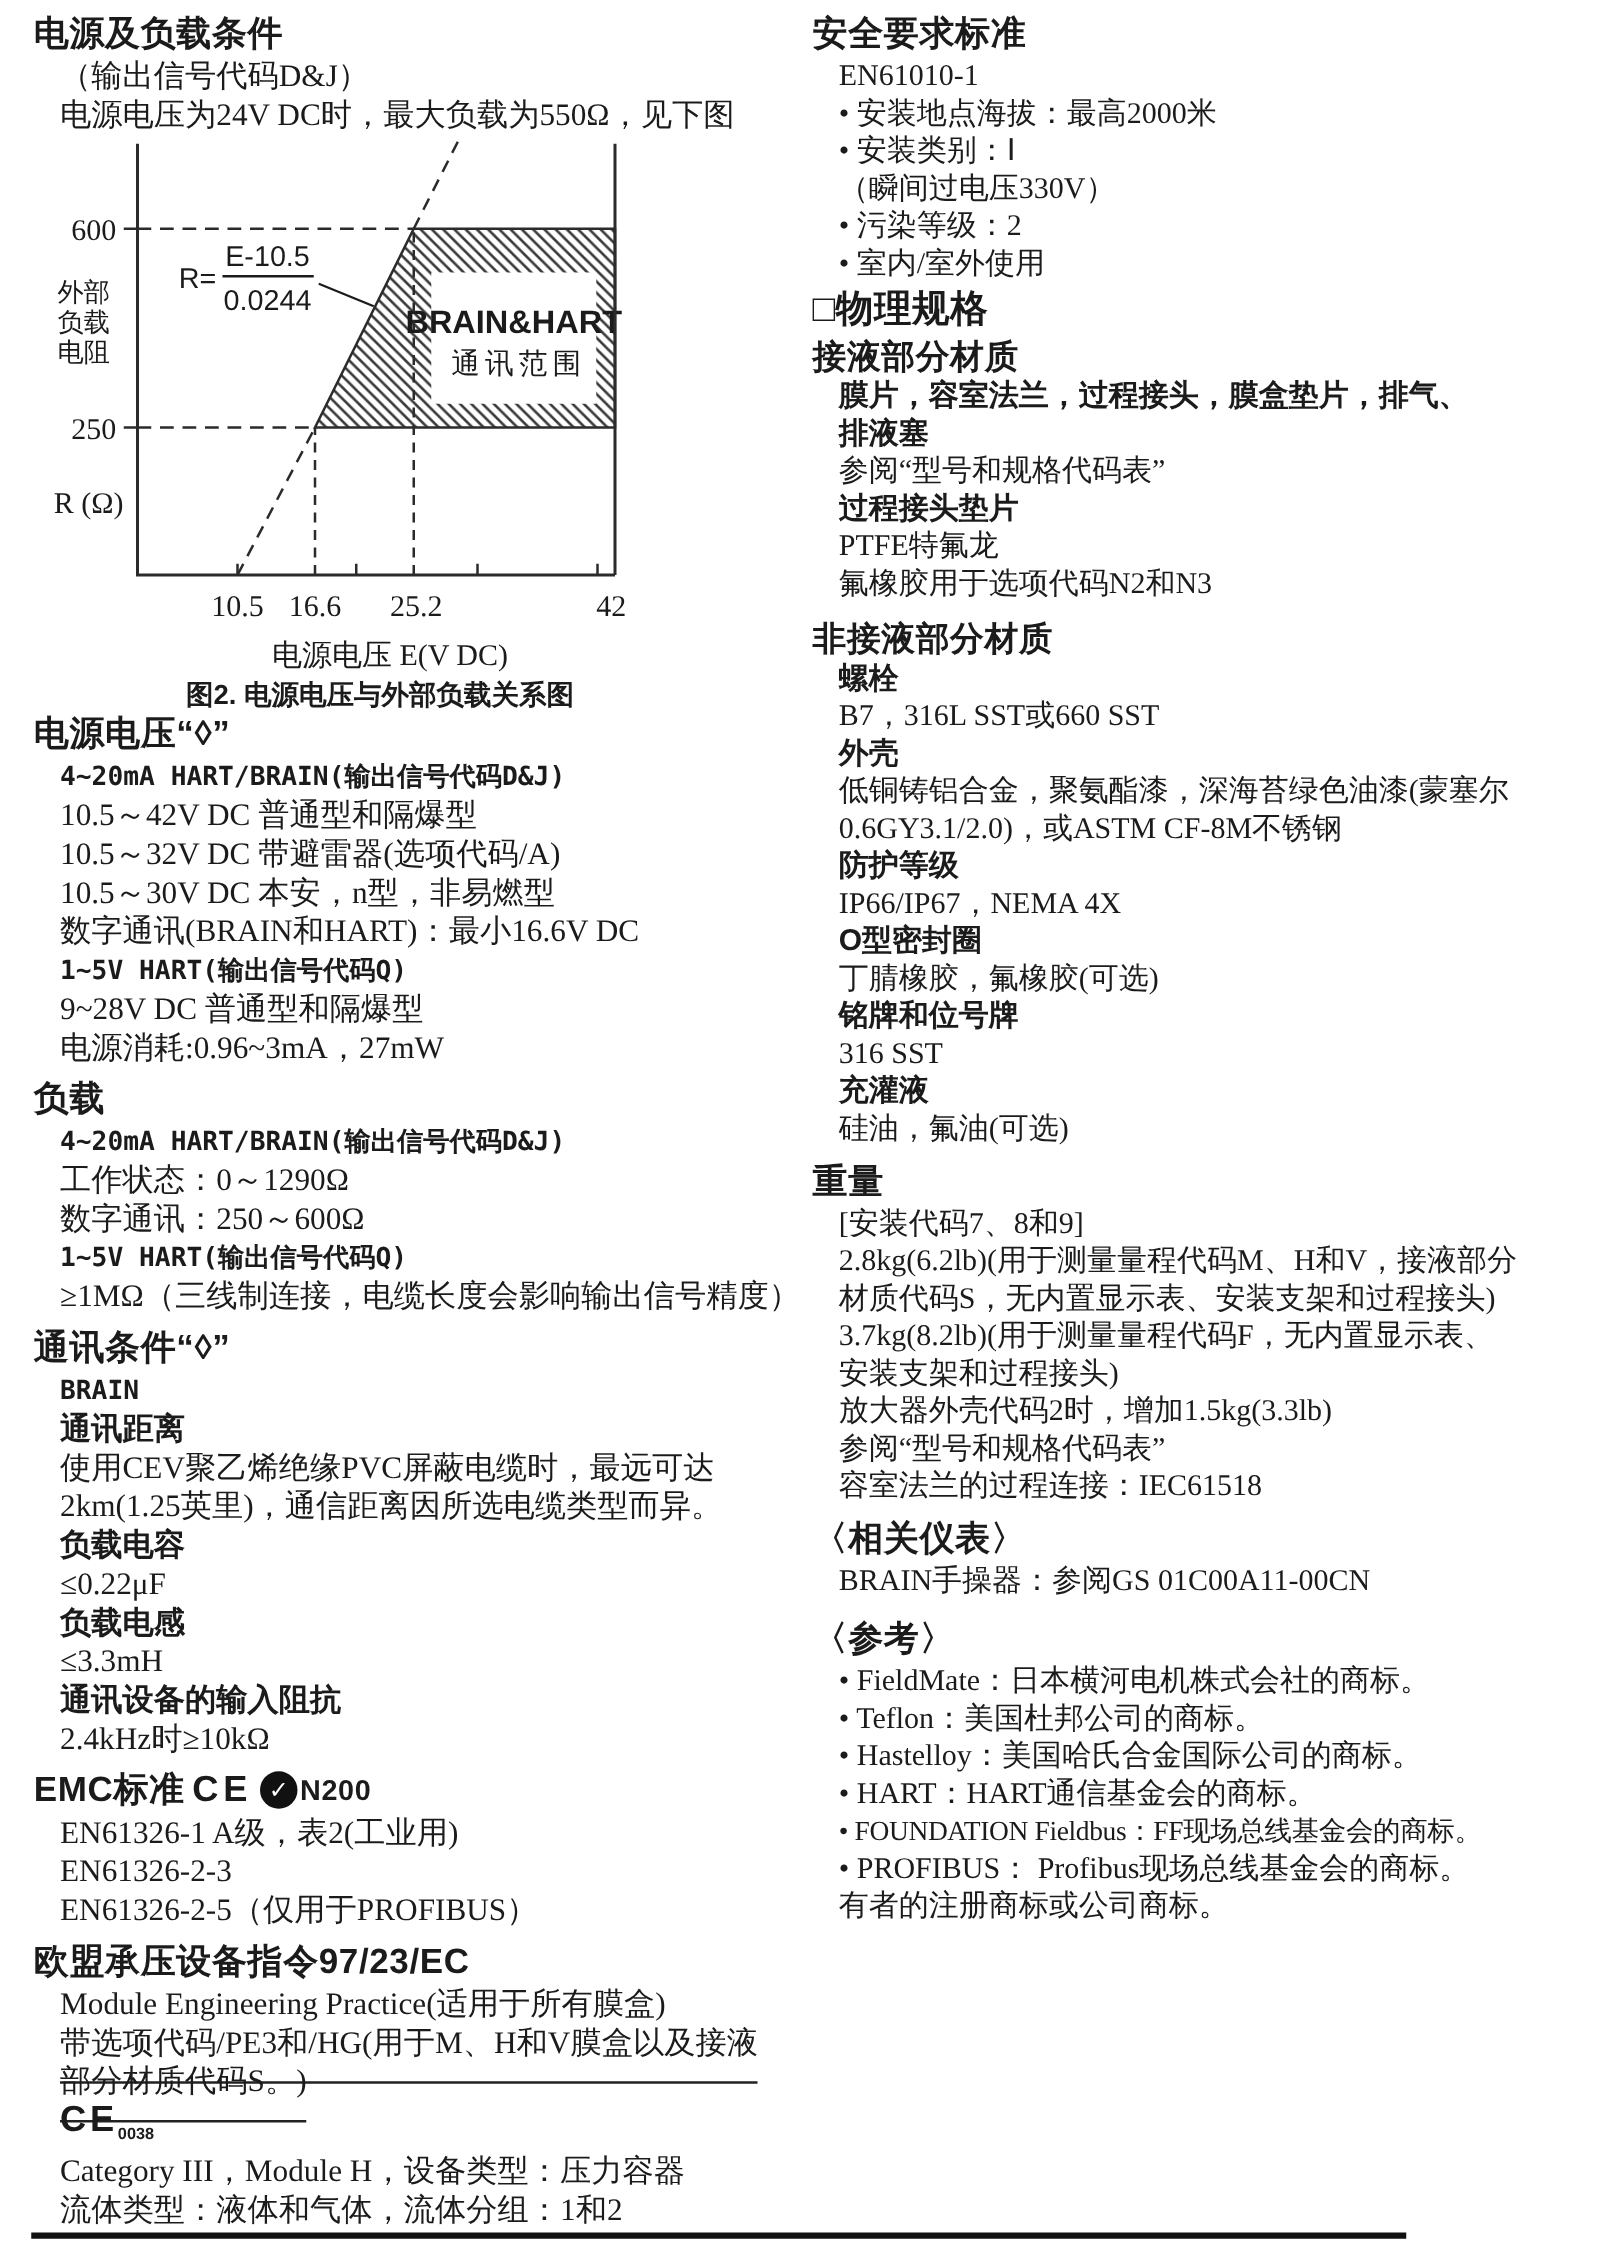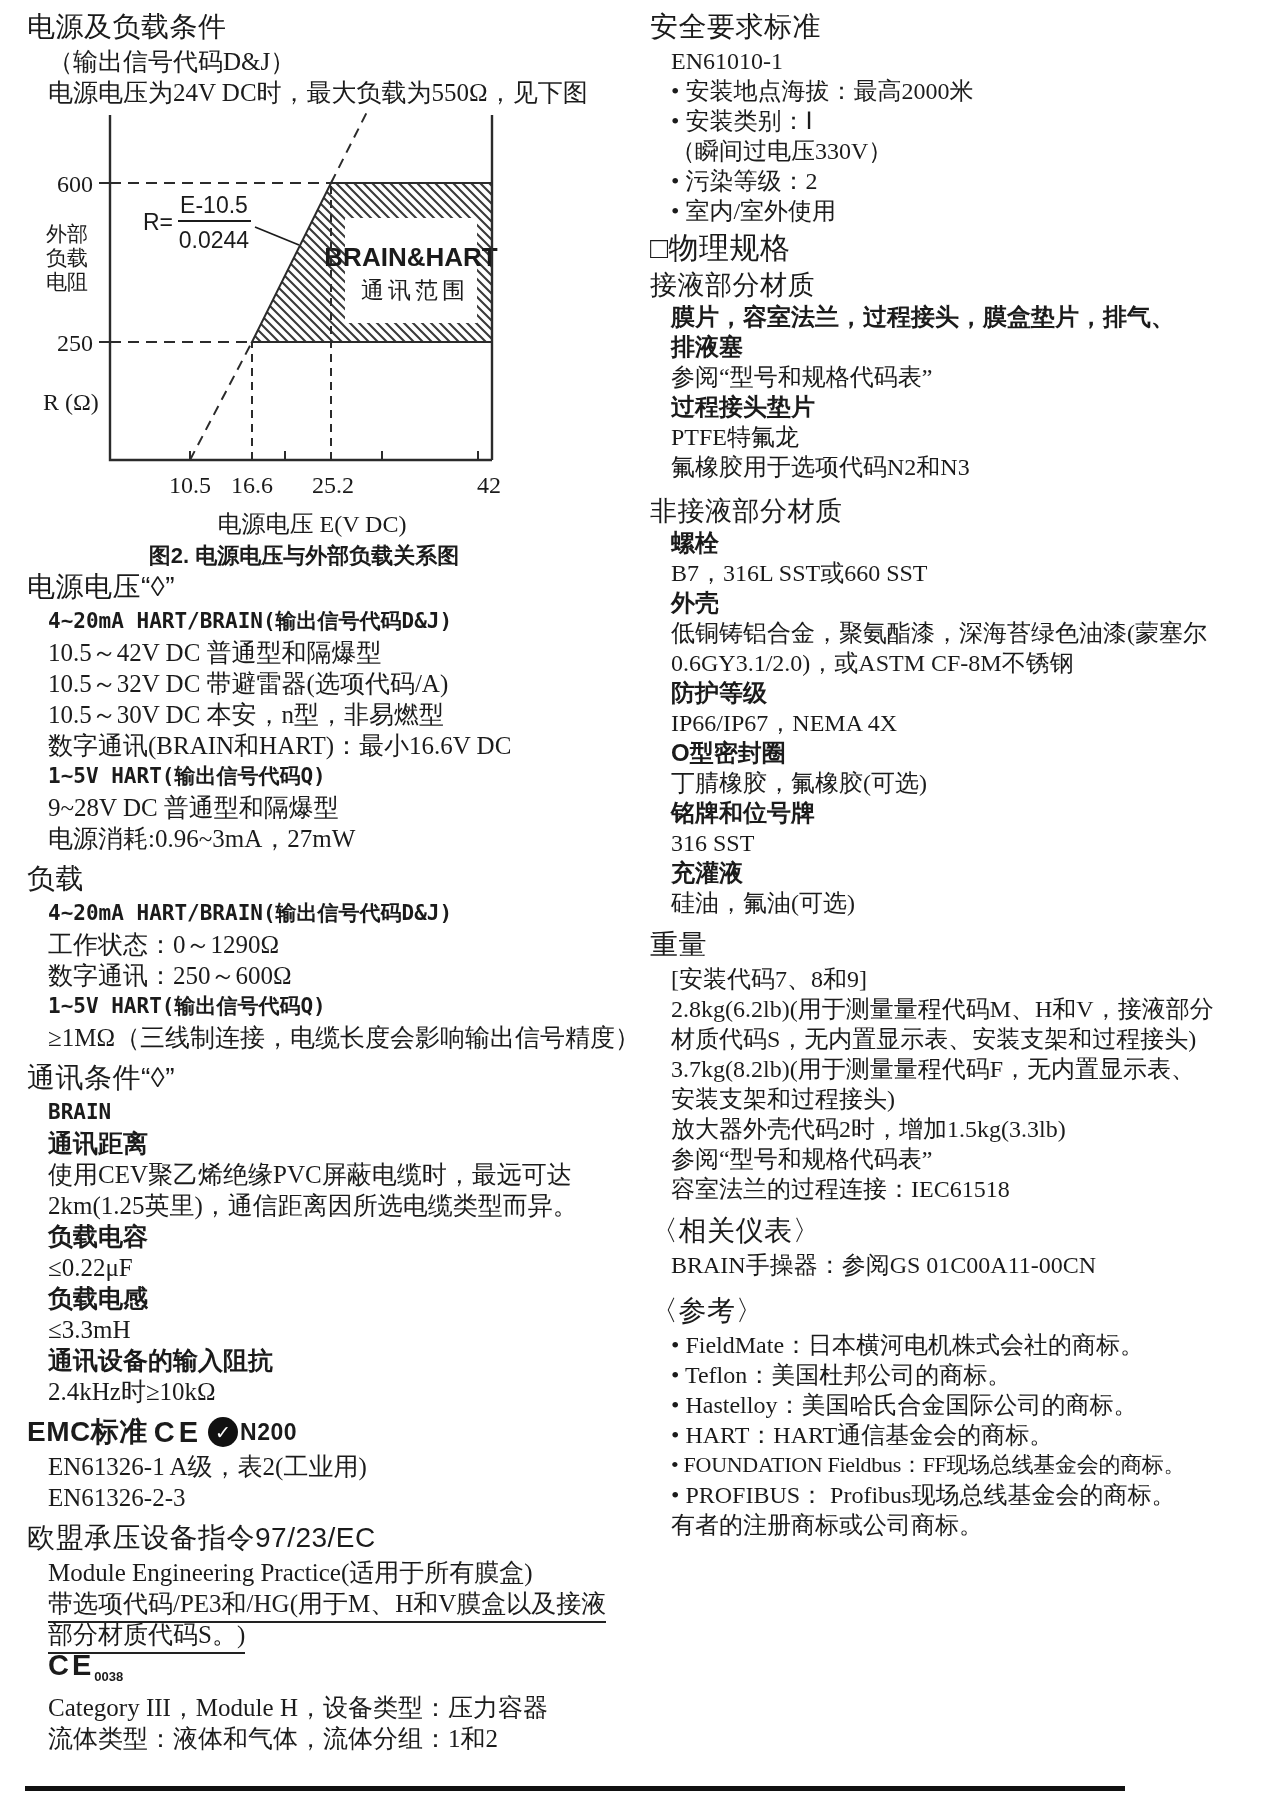"电源及负载条件" .h1,.h0,.h1b { font-weight: 400 -> 700 }
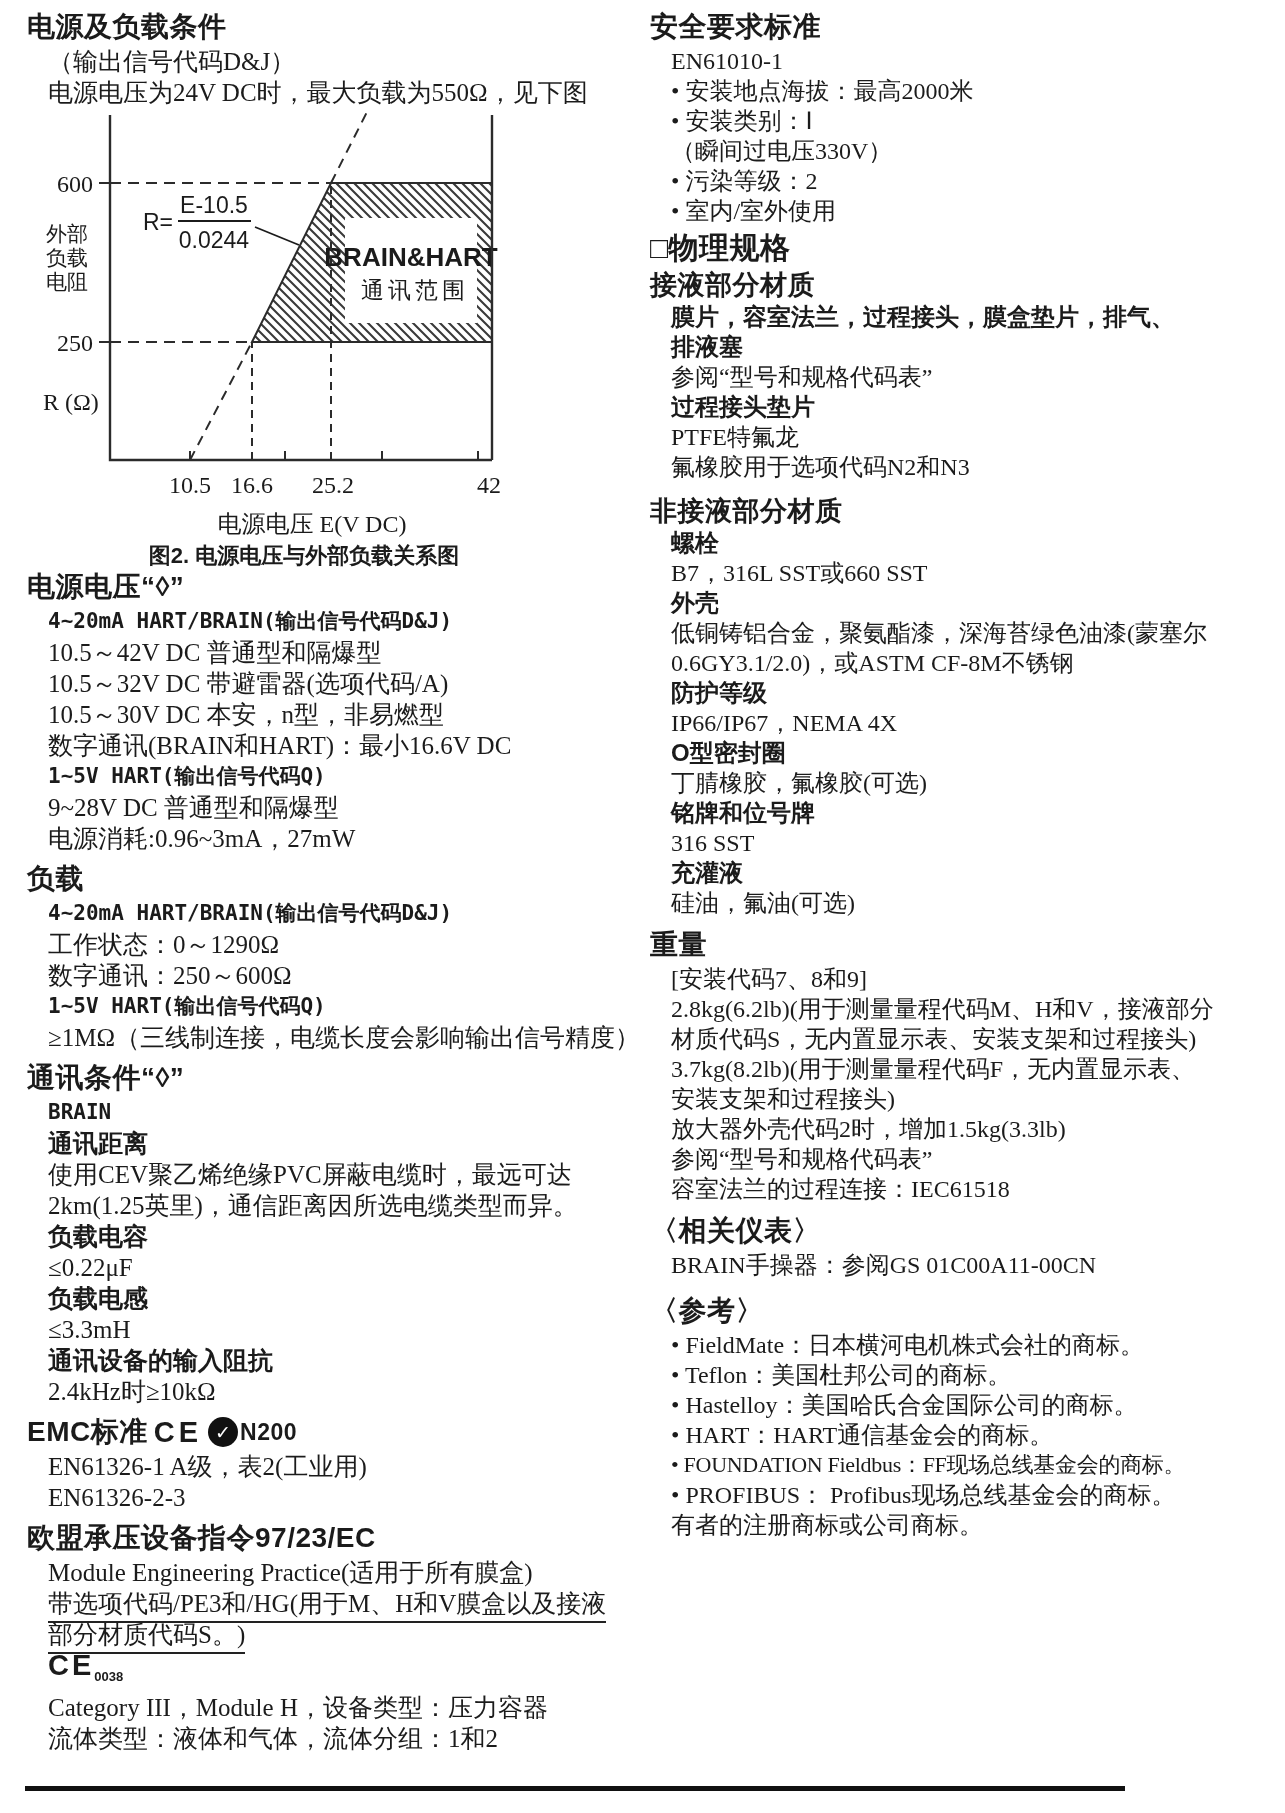"EN61326-2-5（仅用于PROFIBUS）" div.ln { html: none -> <div>EN61326-2-5（仅用于PROFIBUS）</div> }
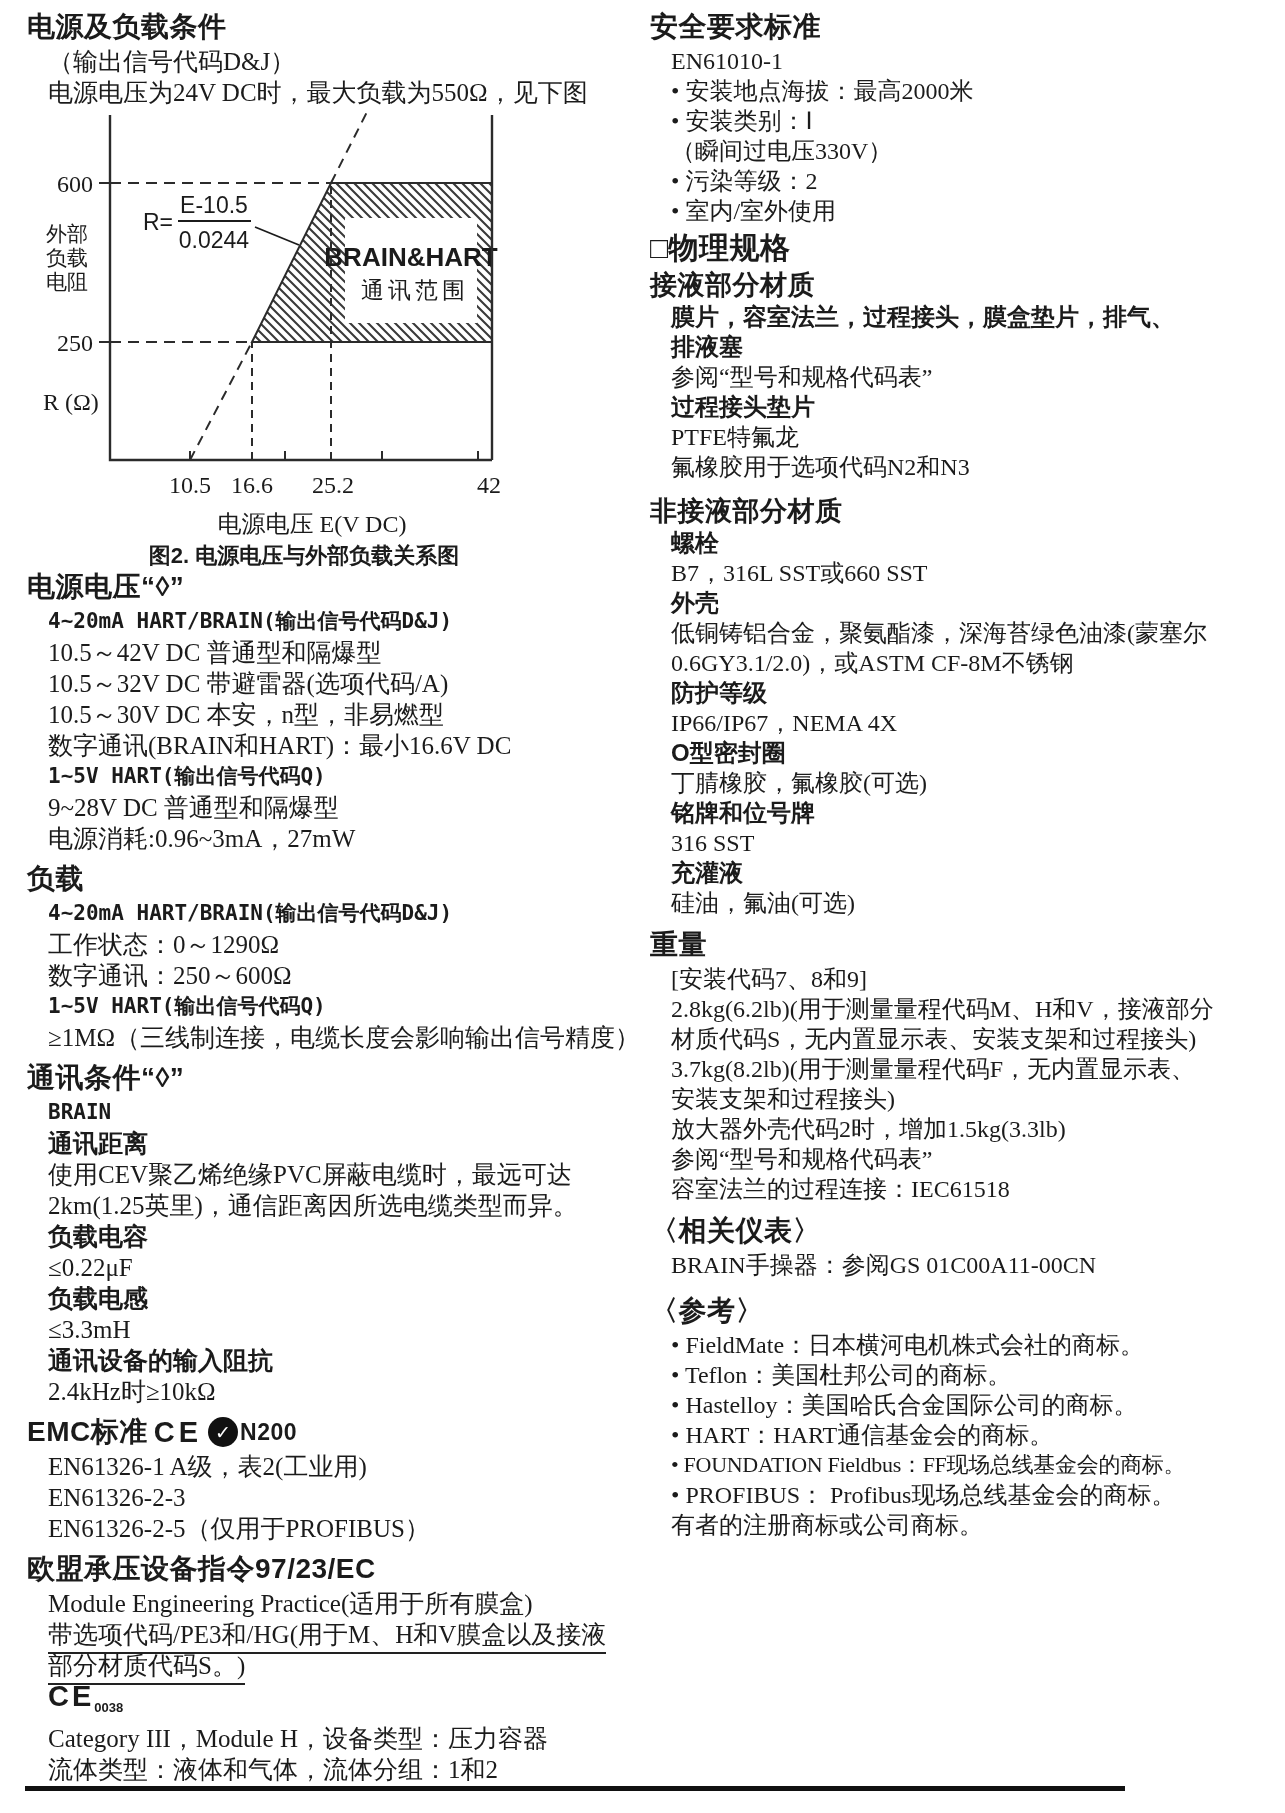"带选项代码/PE3和/HG(用于M、H和V膜盒以及接液" .uline { padding-bottom: 4px -> 17px }
